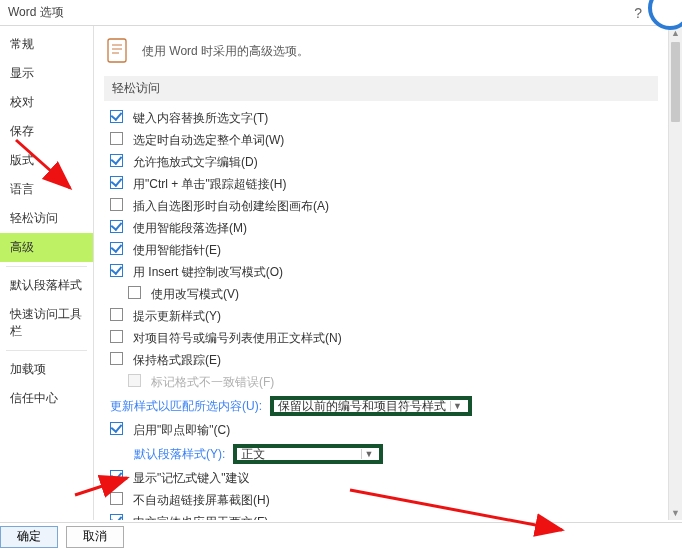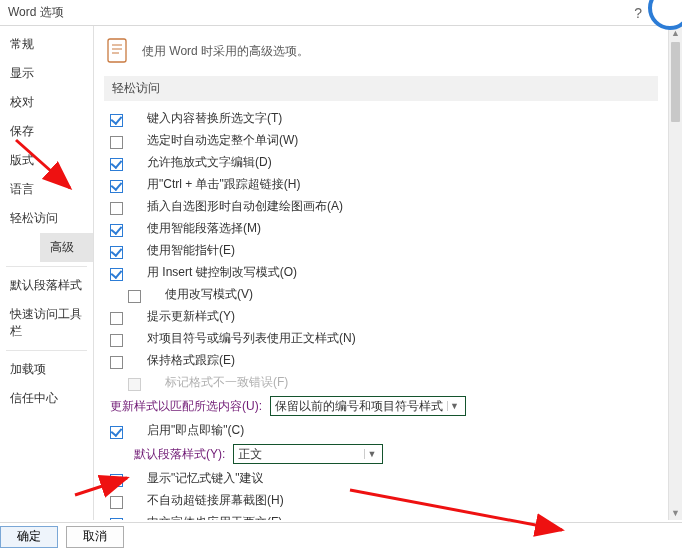"键入内容替换所选文字(T)" .opt { align-items: flex-end -> flex-start; gap: 24px -> 10px }
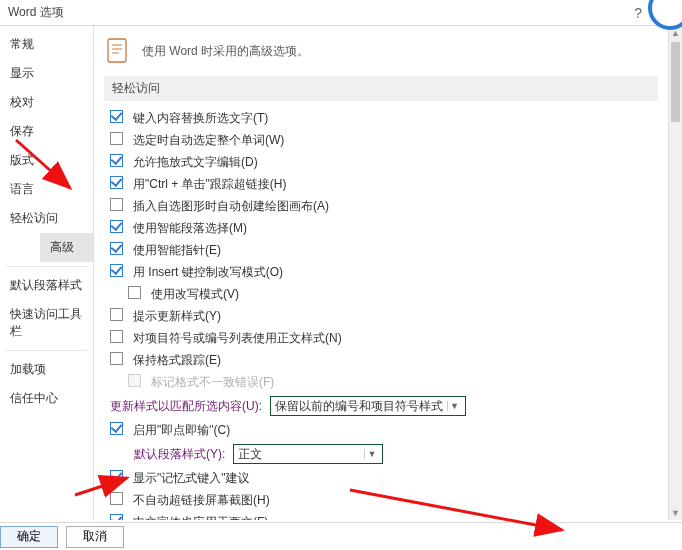"高级" .sidebar .item.sel { background: #e5e5e5 -> #bef264; margin-left: 40px -> none }
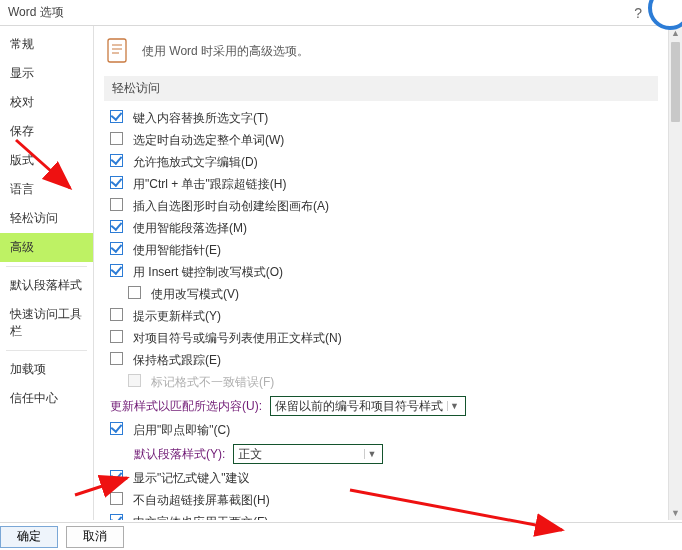"更新样式以匹配所选内容(U):" .combo-row .clabel { color: #701a75 -> #3b82f6 }
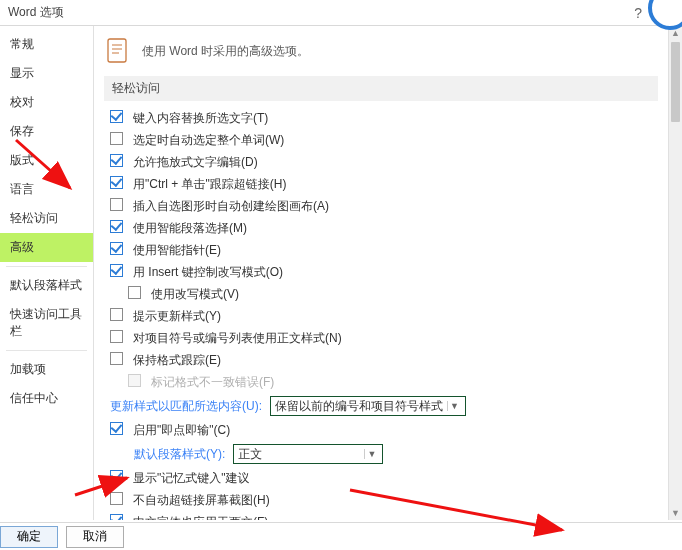"保留以前的编号和项目符号样式" .combo { border: 1px solid #14532d -> 4px solid #14532d }
